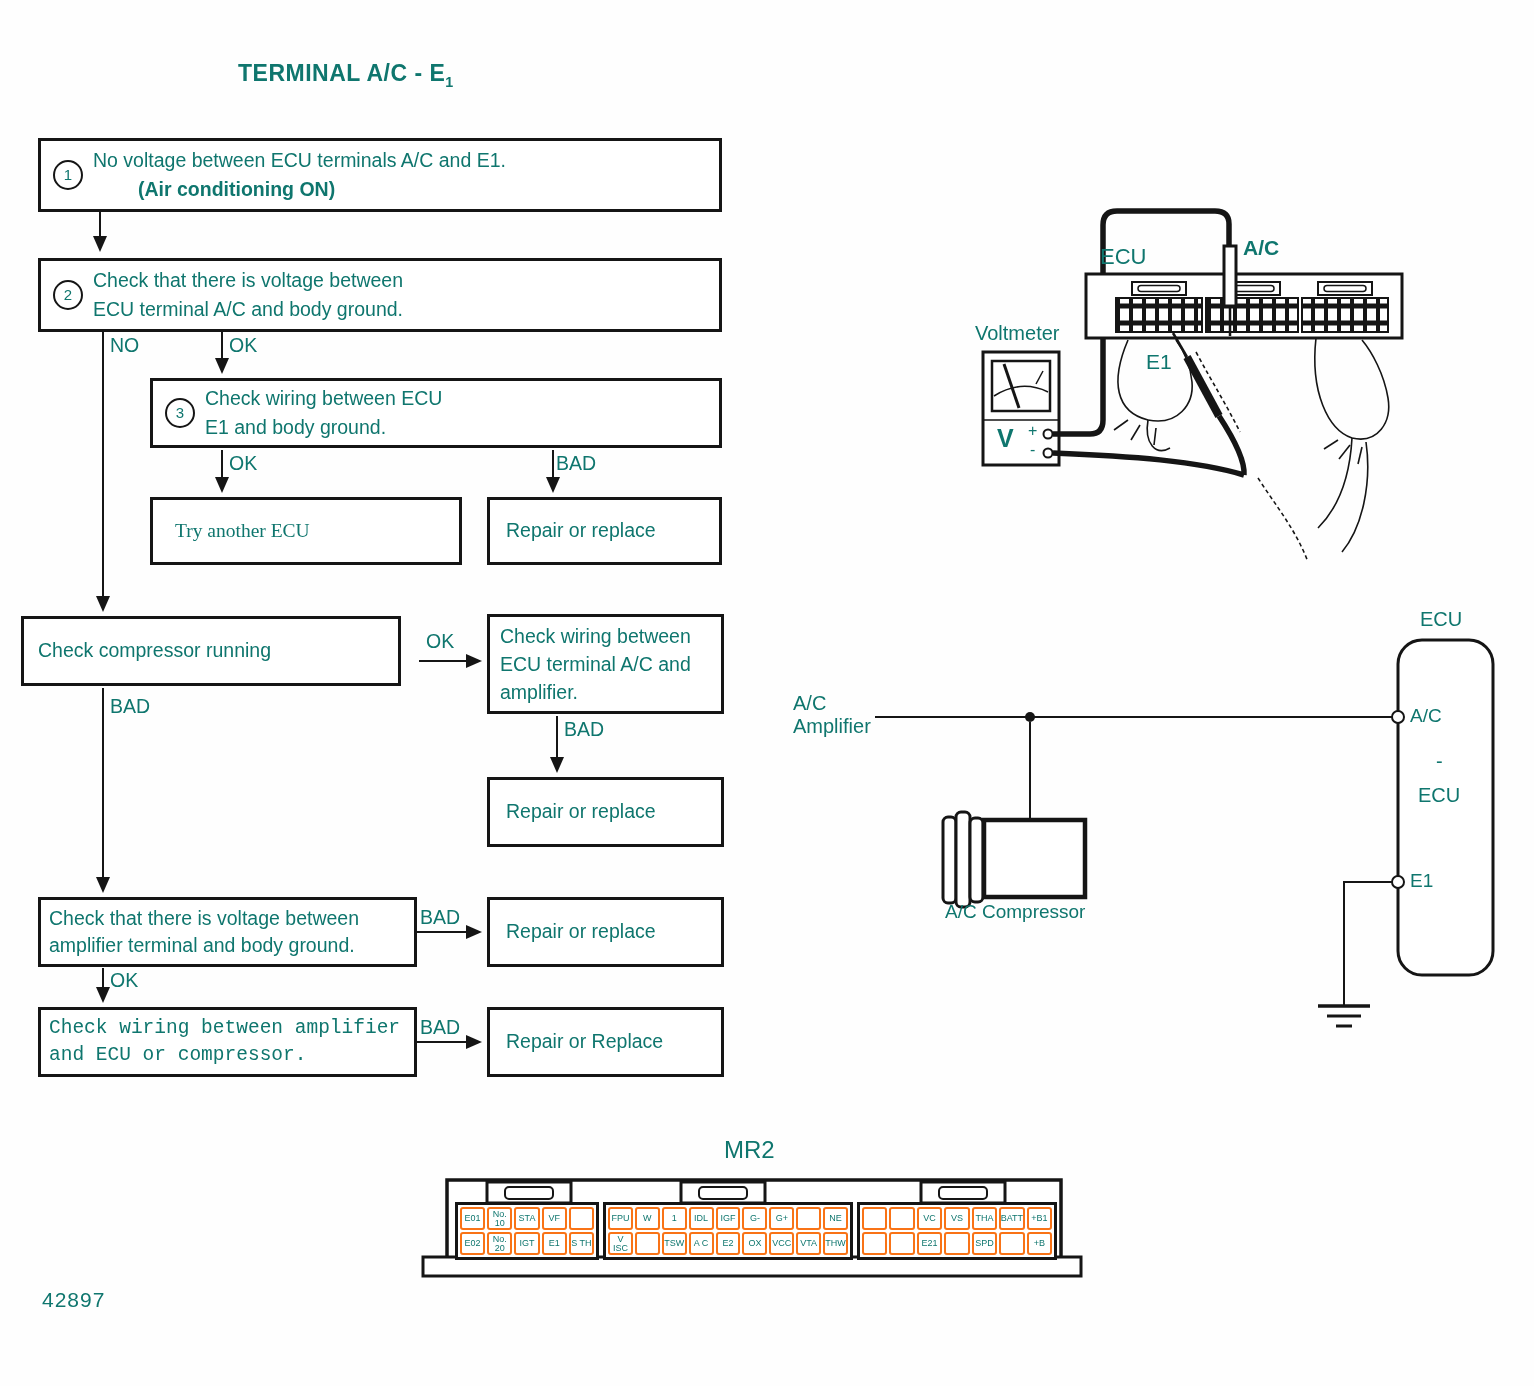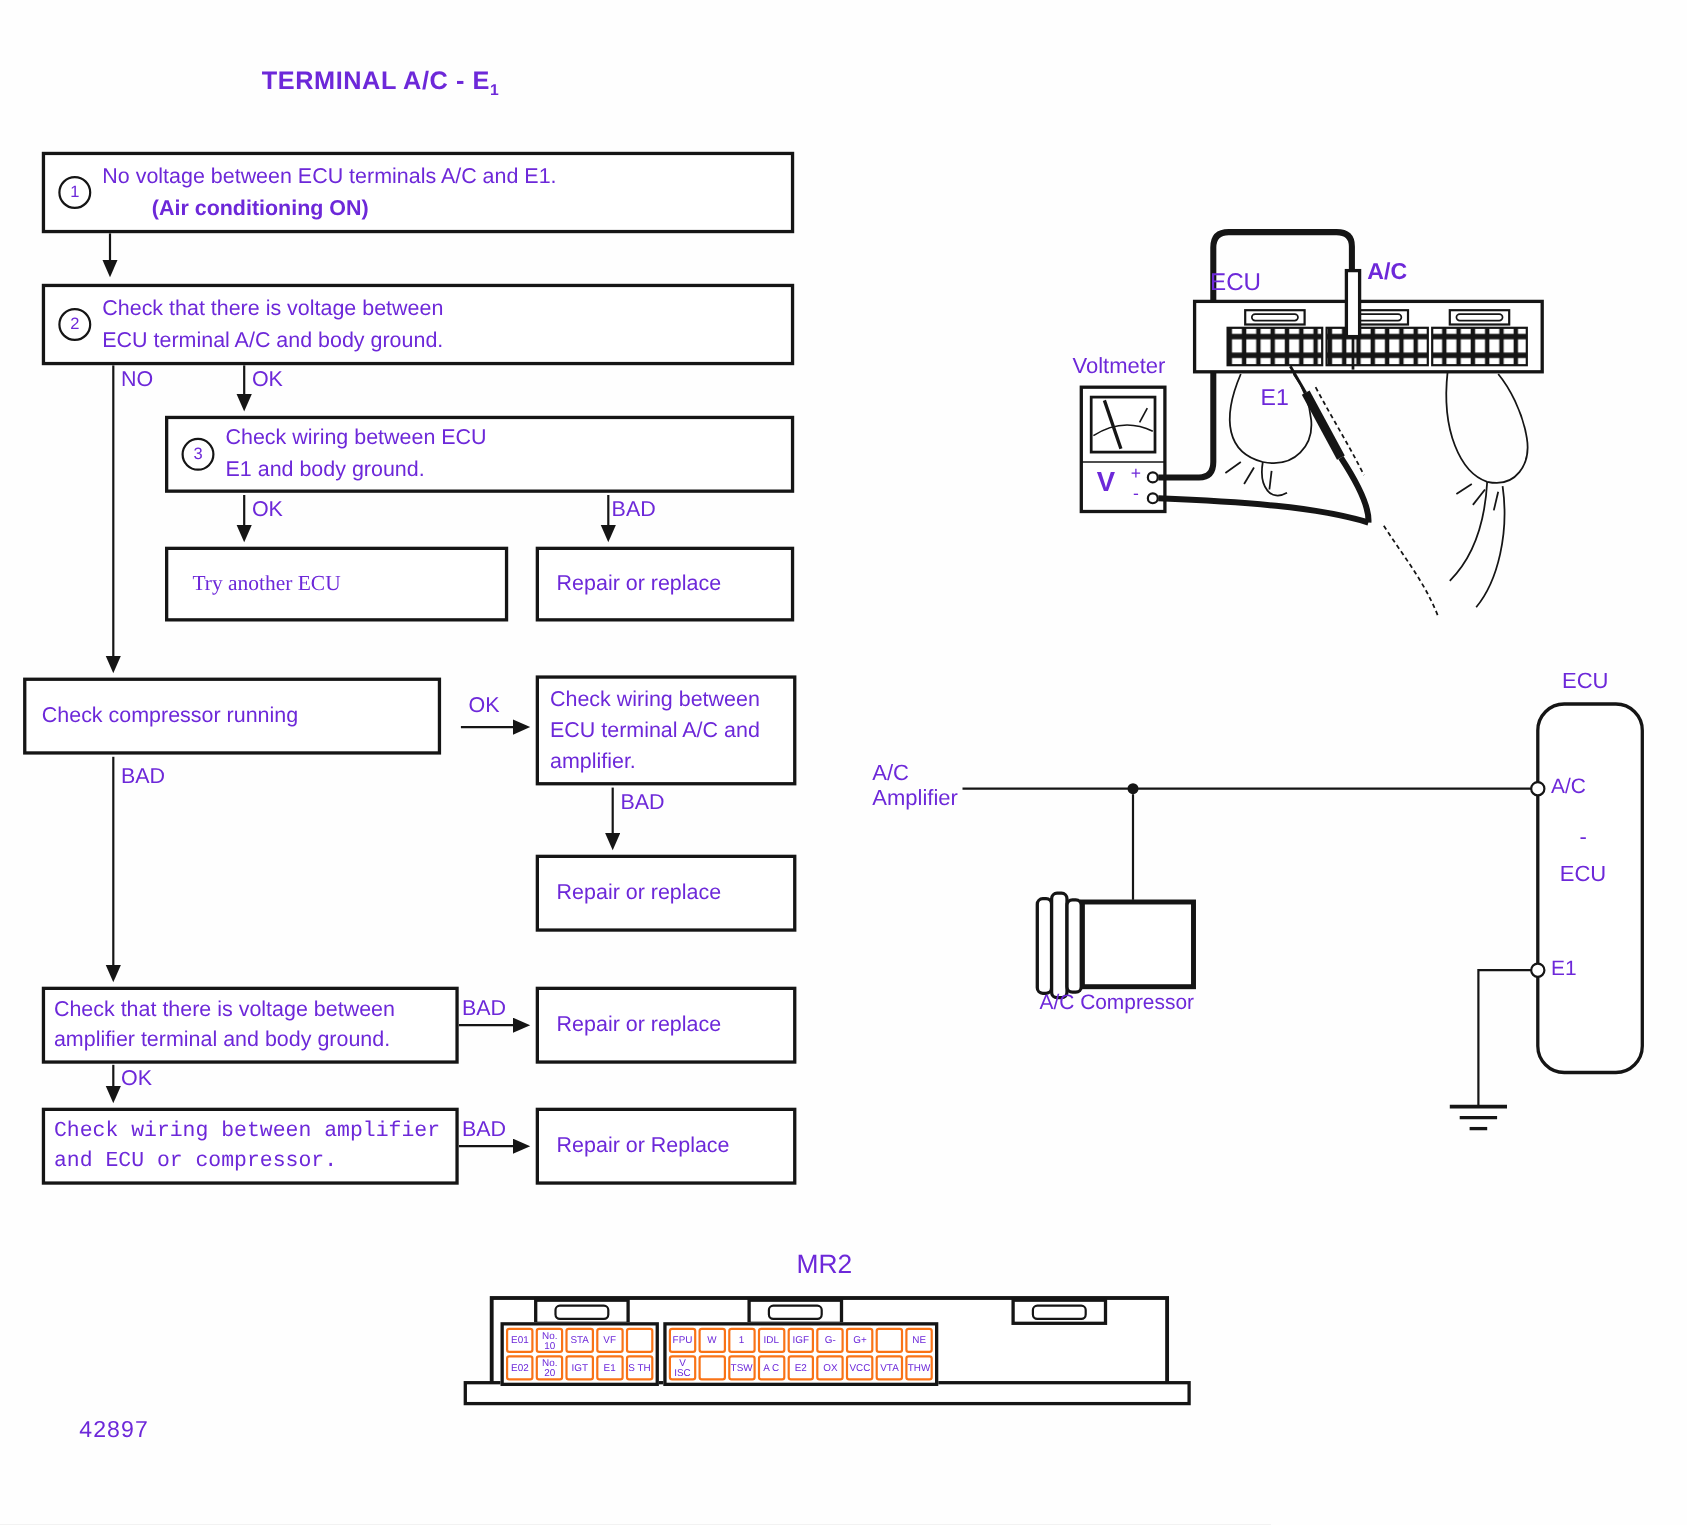"TERMINAL A/C - E1" #canvas { color: #6d28d9 -> #0f766e }
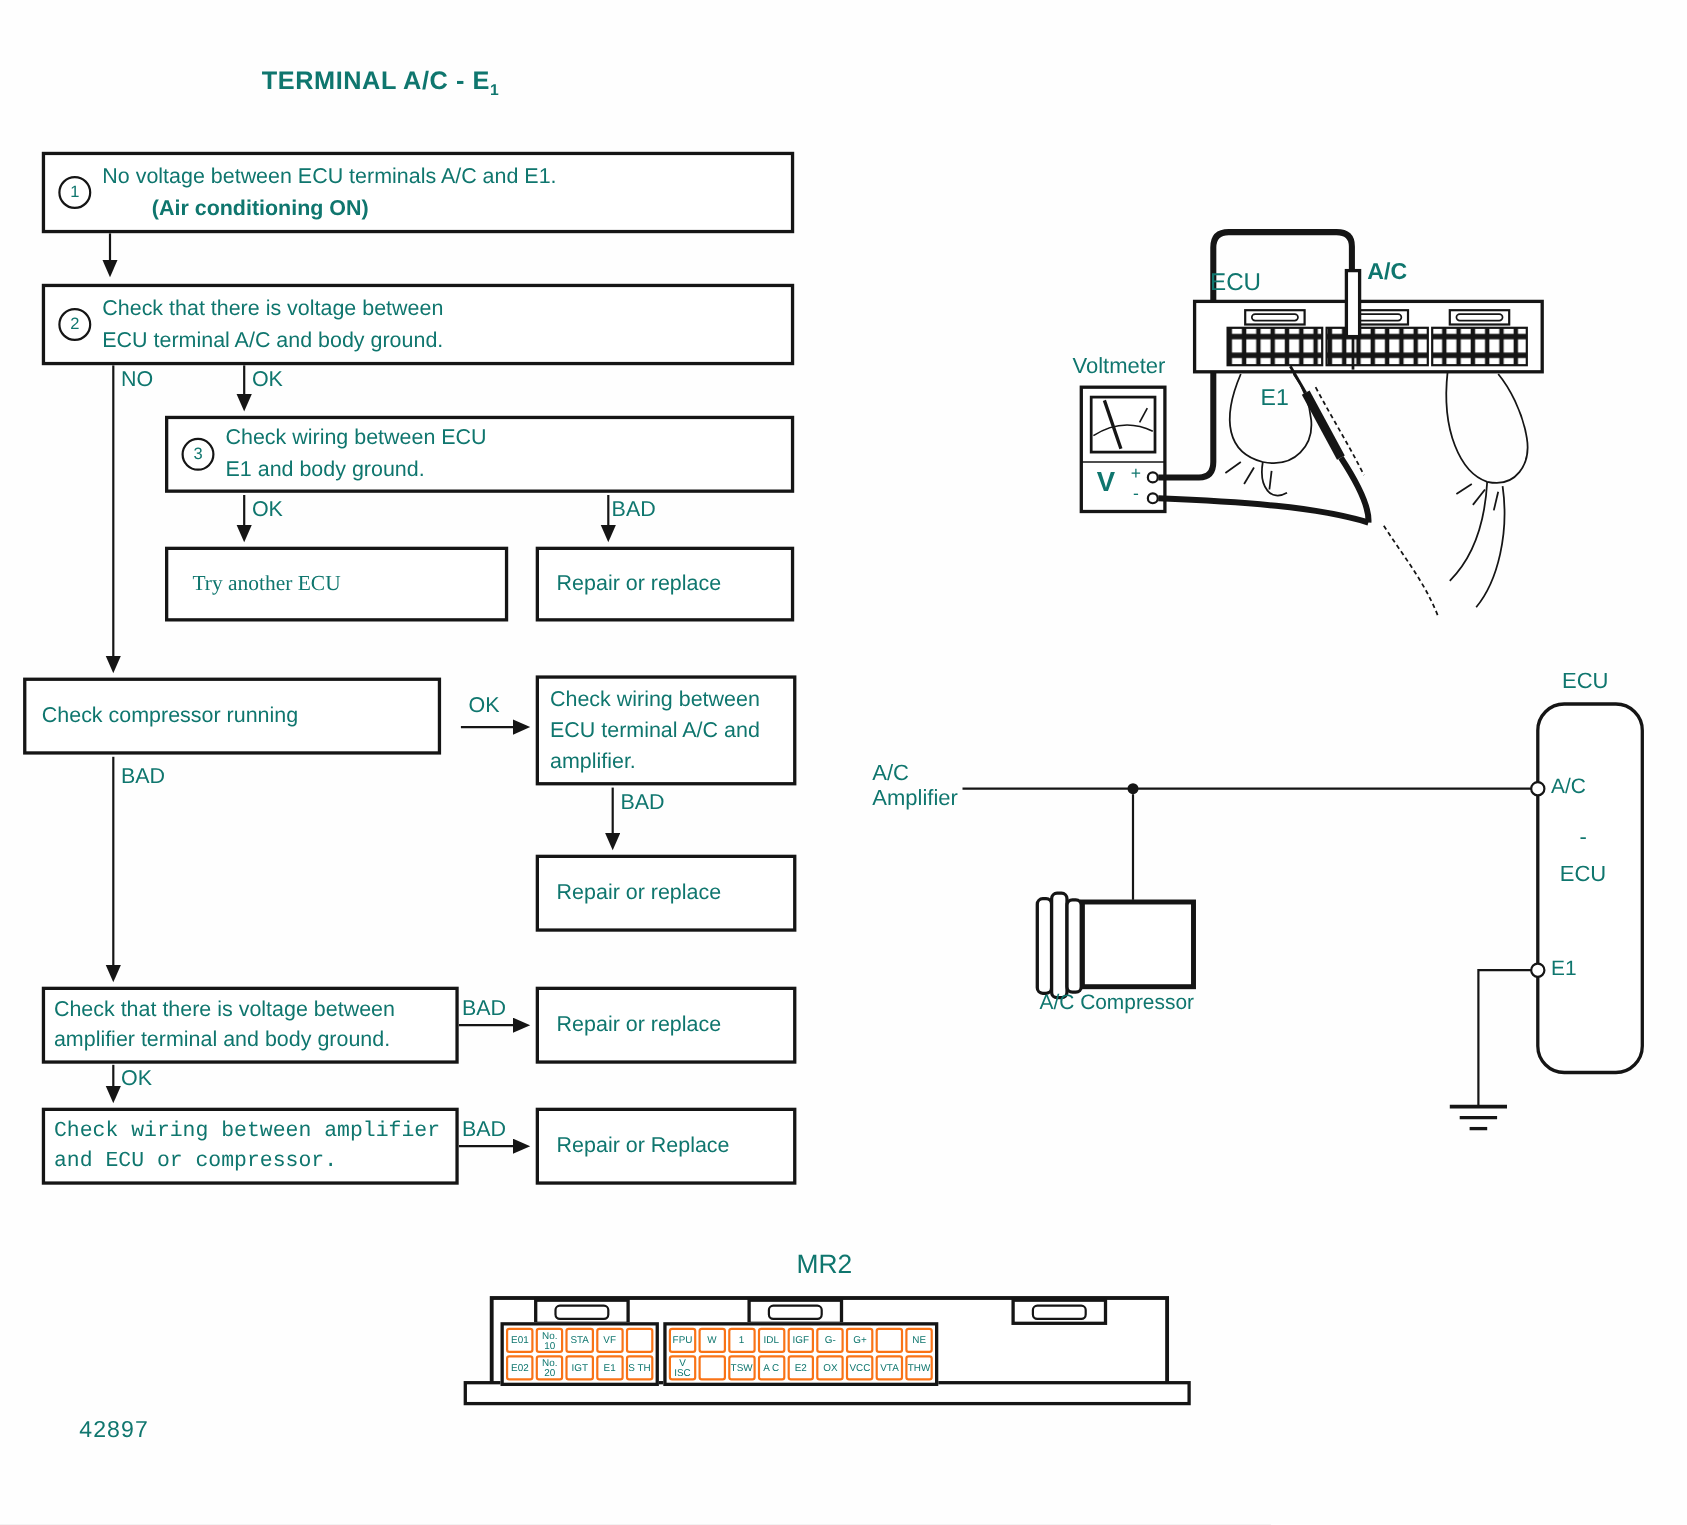"VC" div.pin-group { html: none -> <div> <div></div> <div></div> <div>VC</div> <div>VS</div> <div>THA</div> <div>BATT</div> <div>+B1</div> <div></div> <div></div> <div>E21</div> <div></div> <div>SPD</div> <div></div> <div>+B</div> </div> }
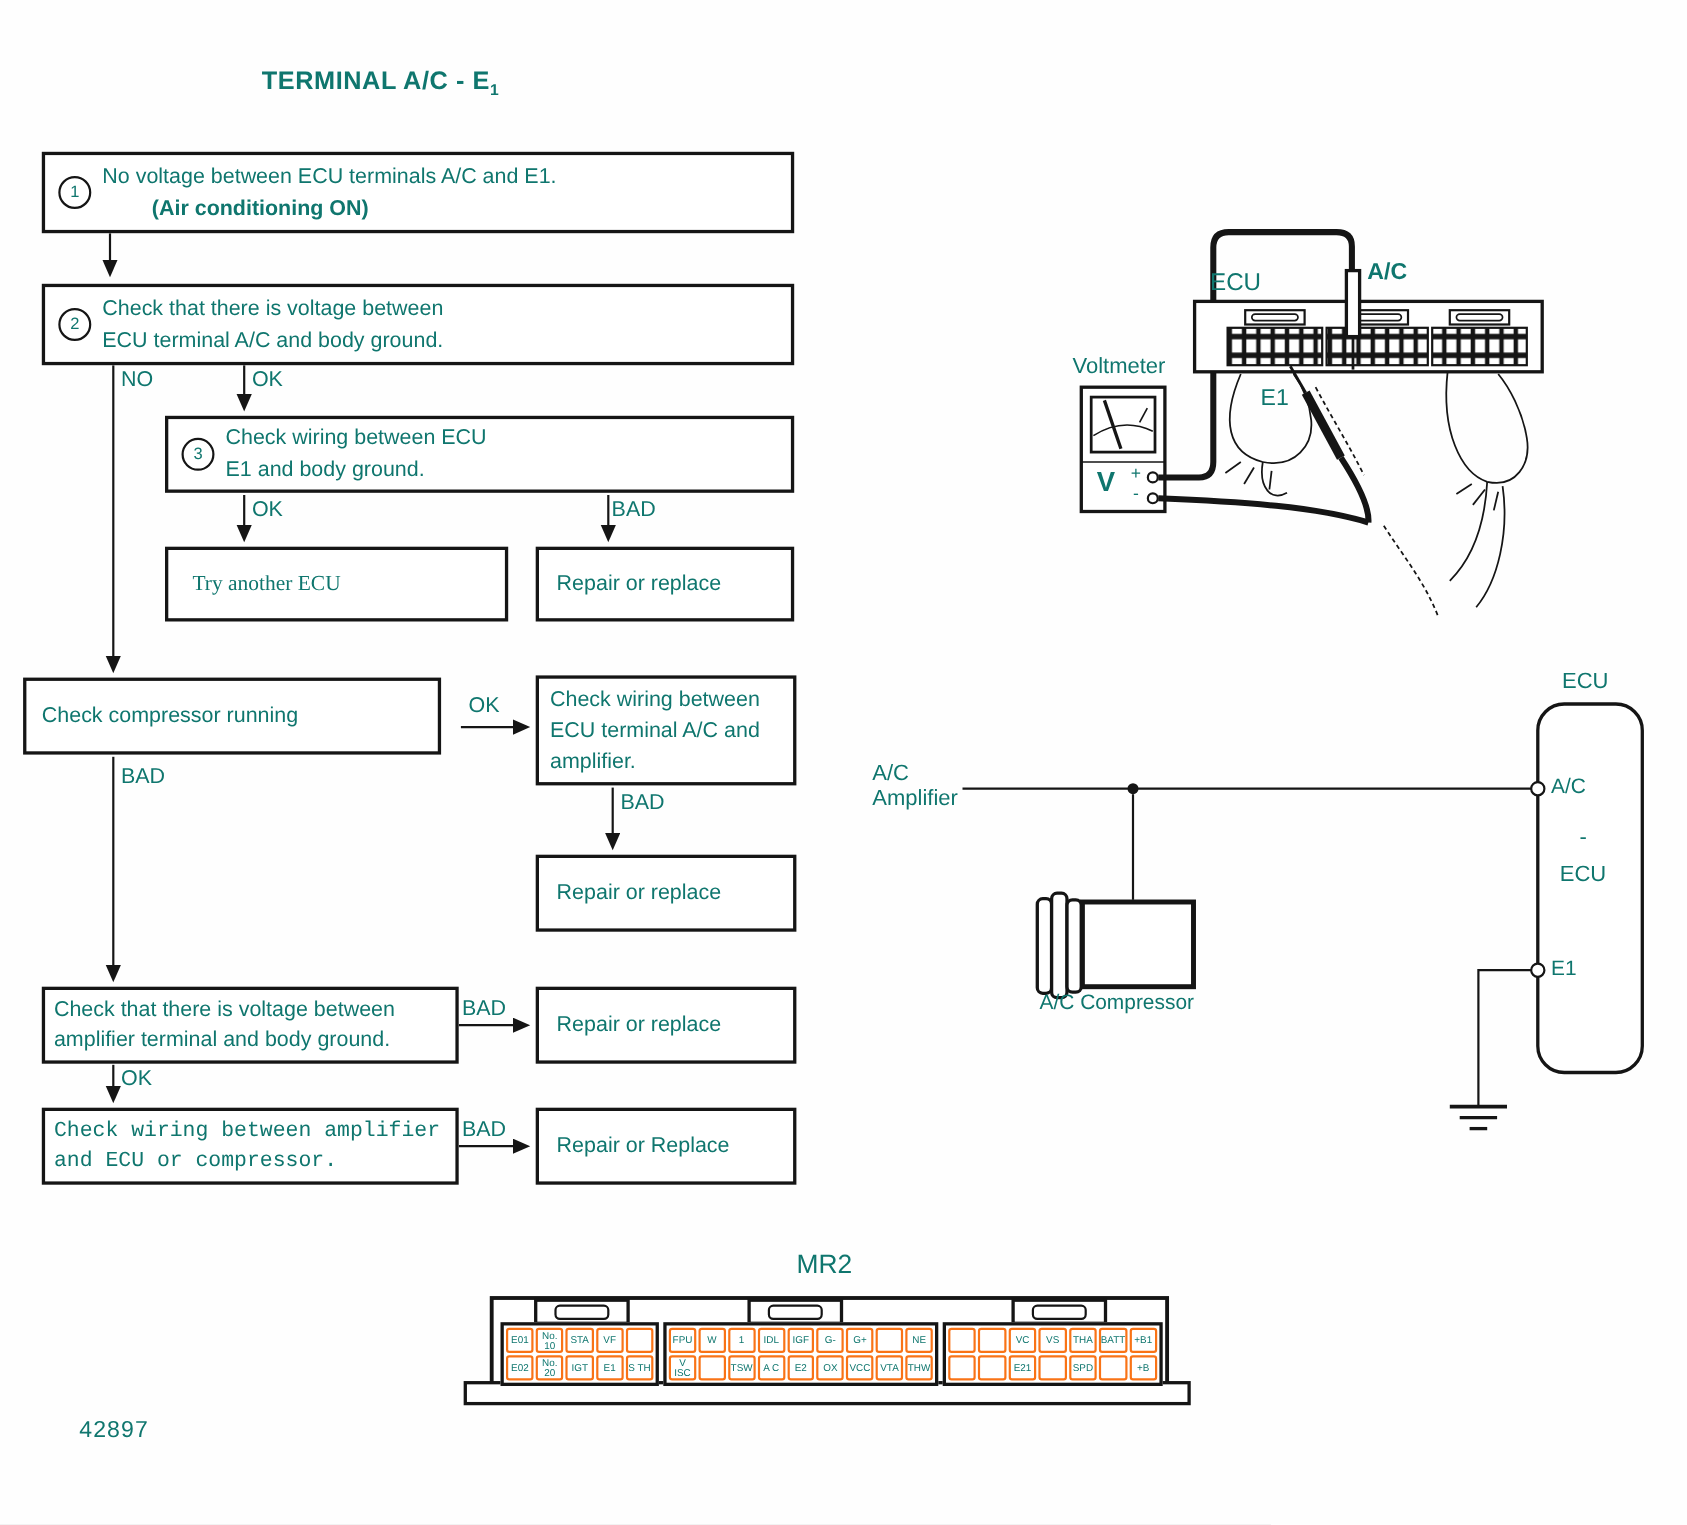"42897" .footer-num { margin-left: 30px -> none }
